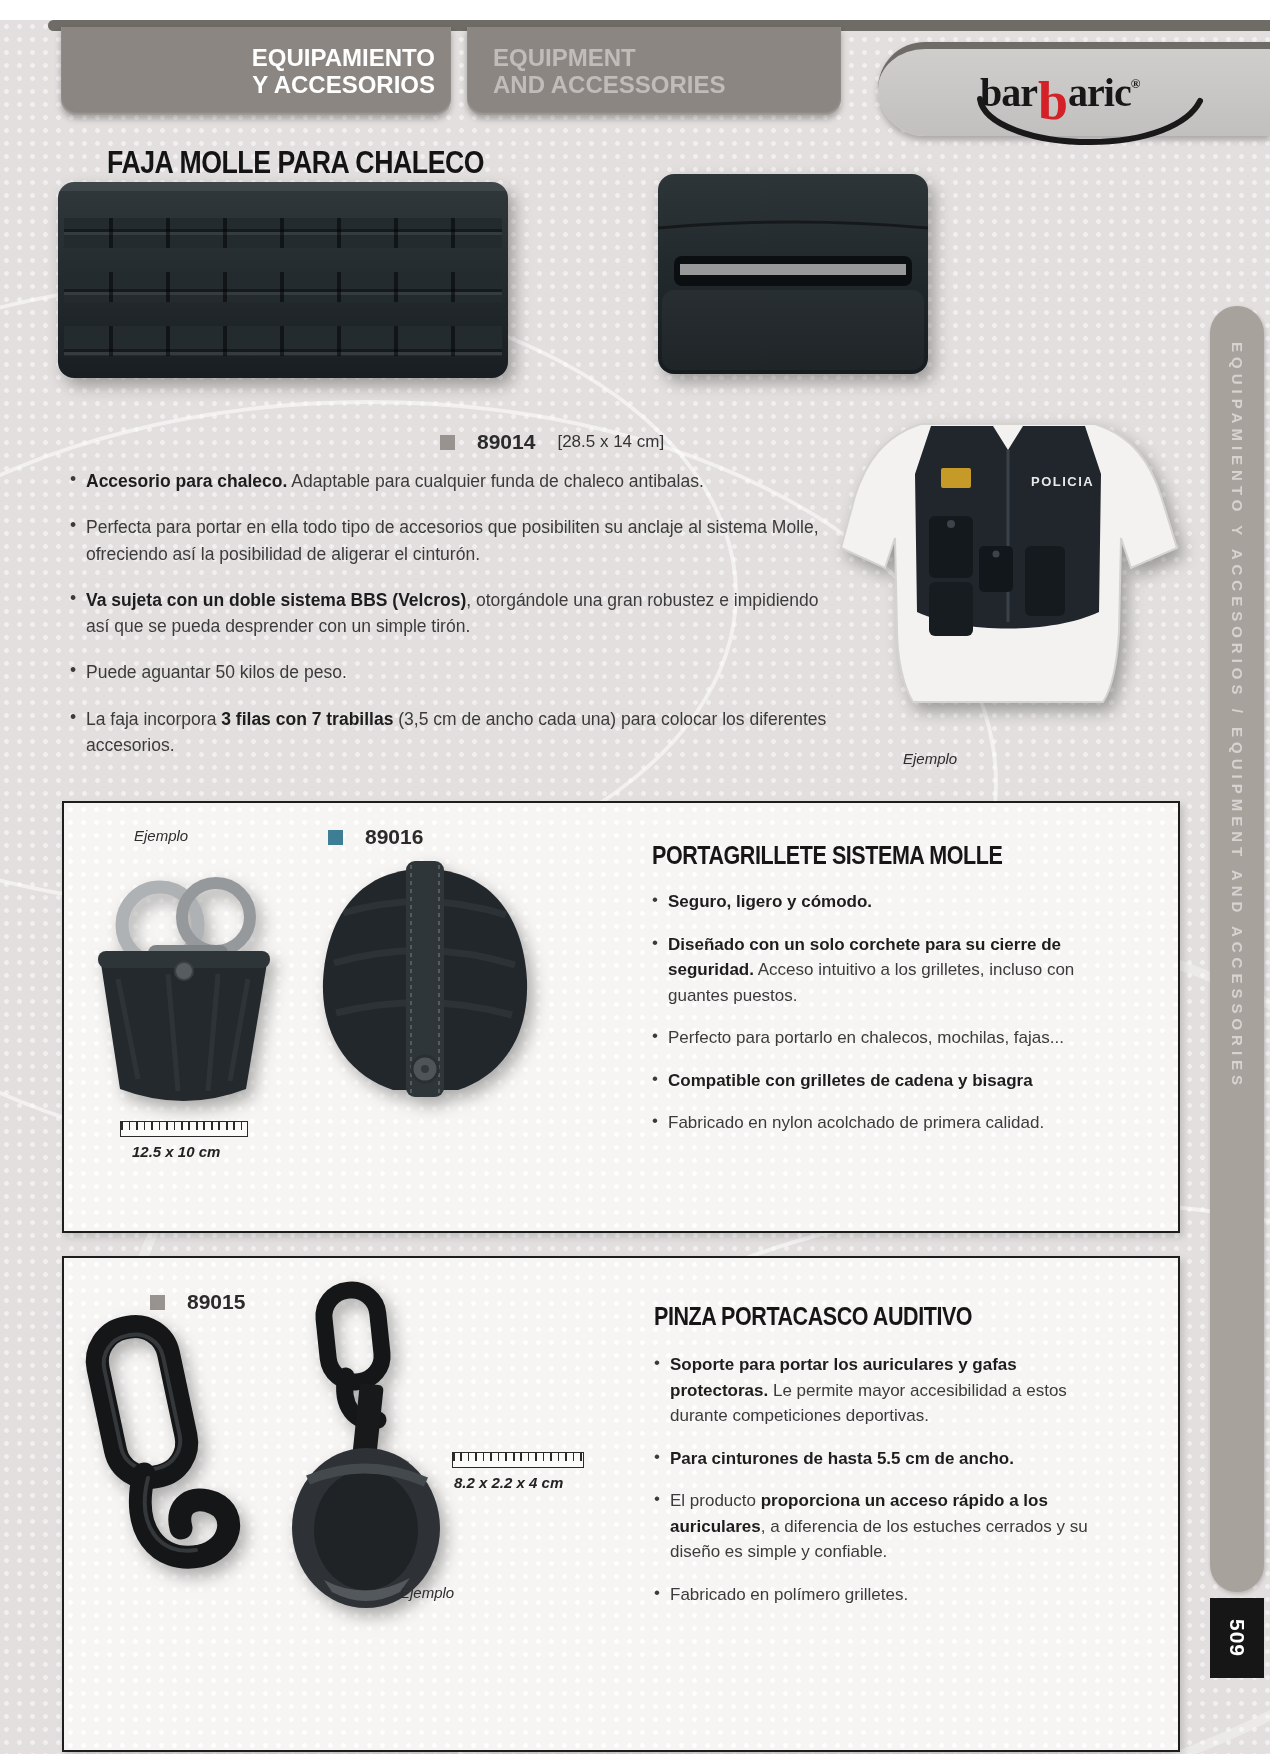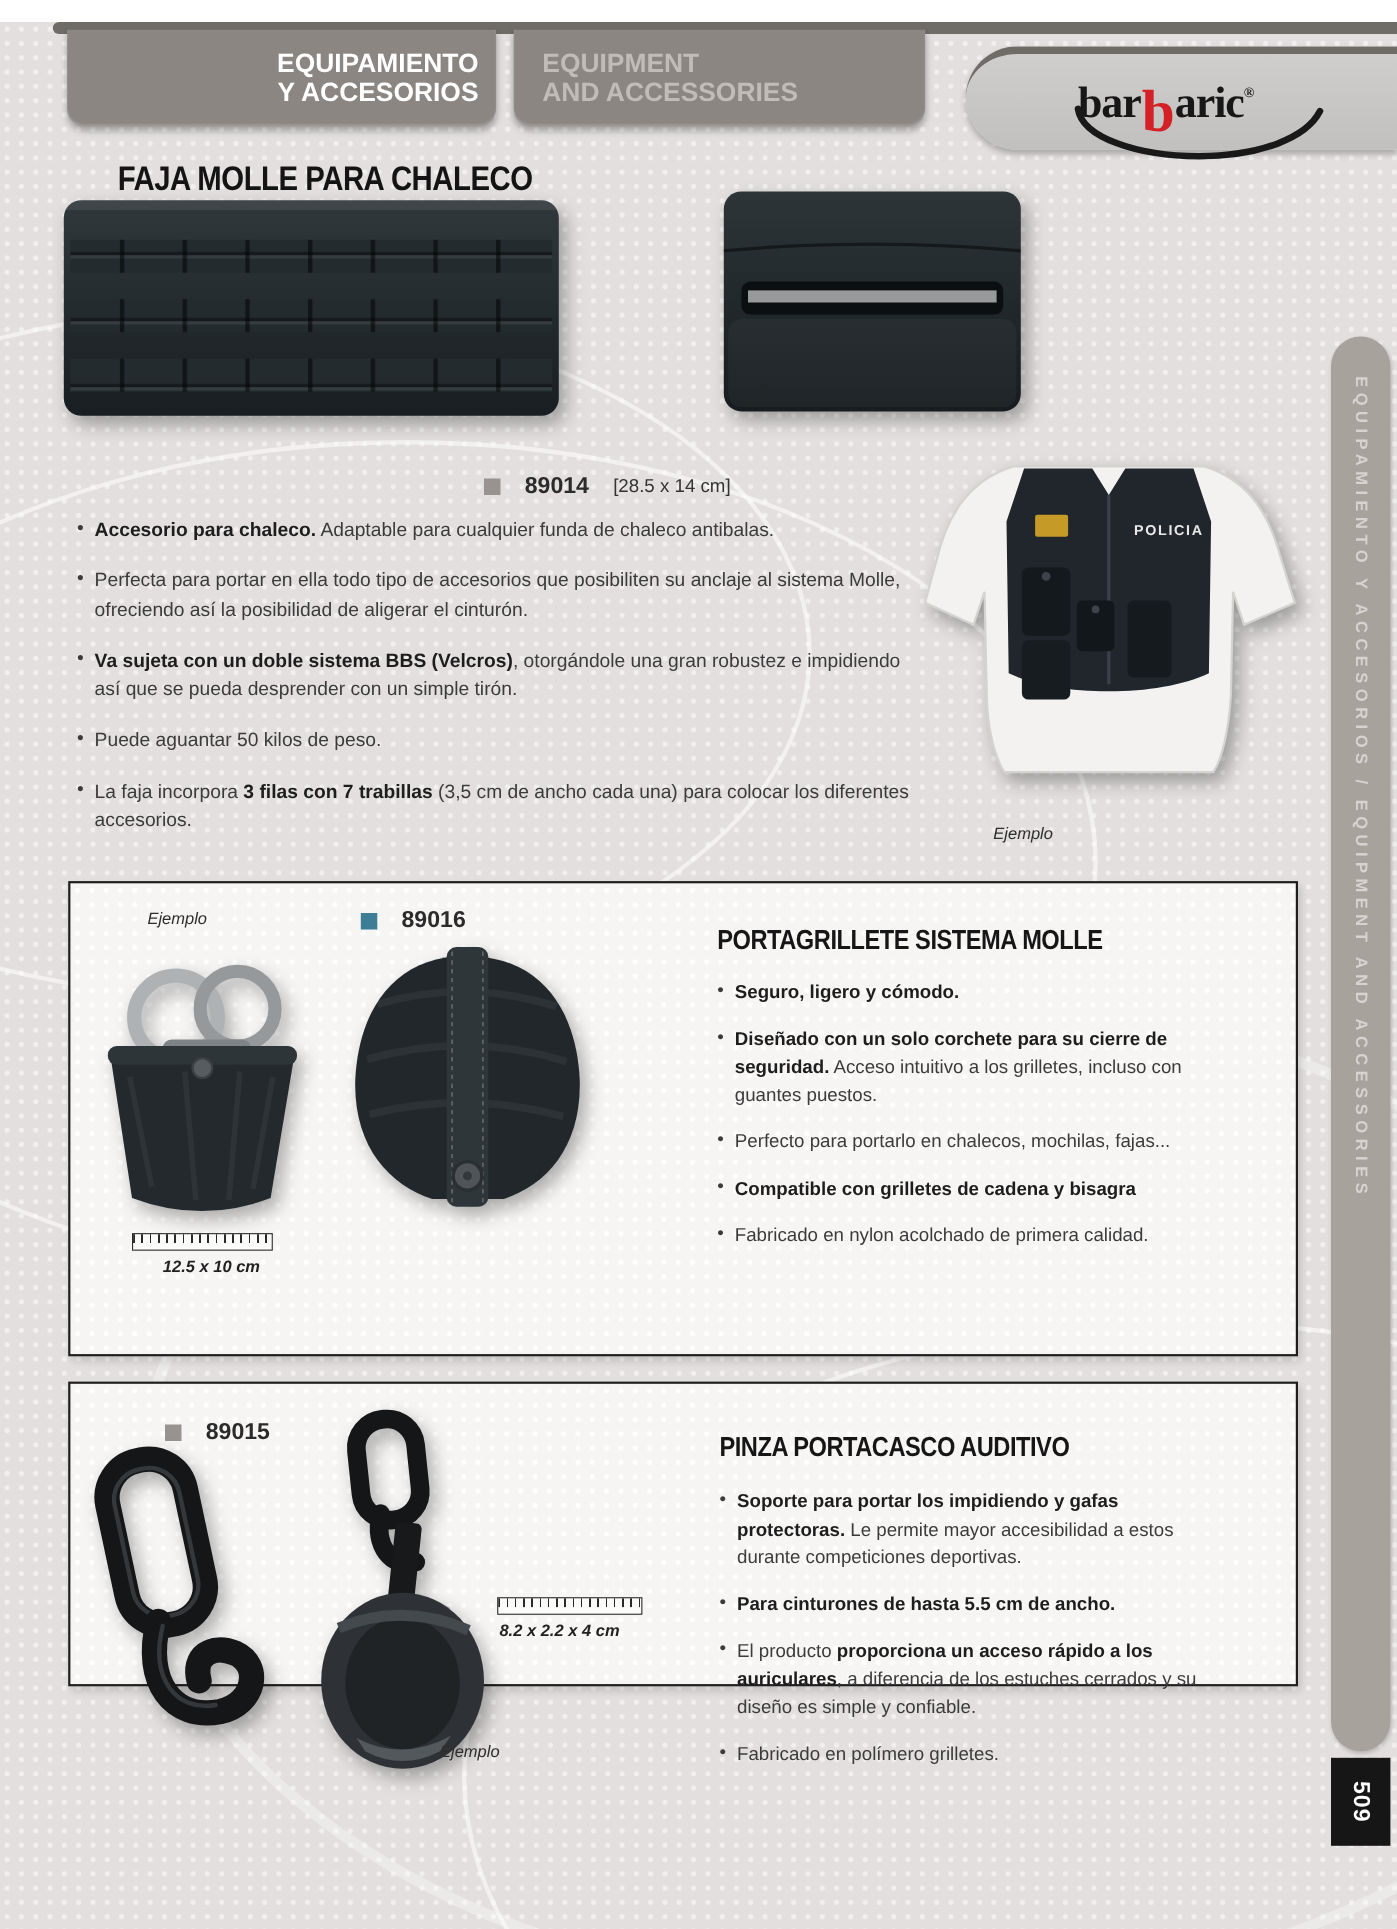"12.5 x 10 cm" div.abs { margin-left: 16px -> none }
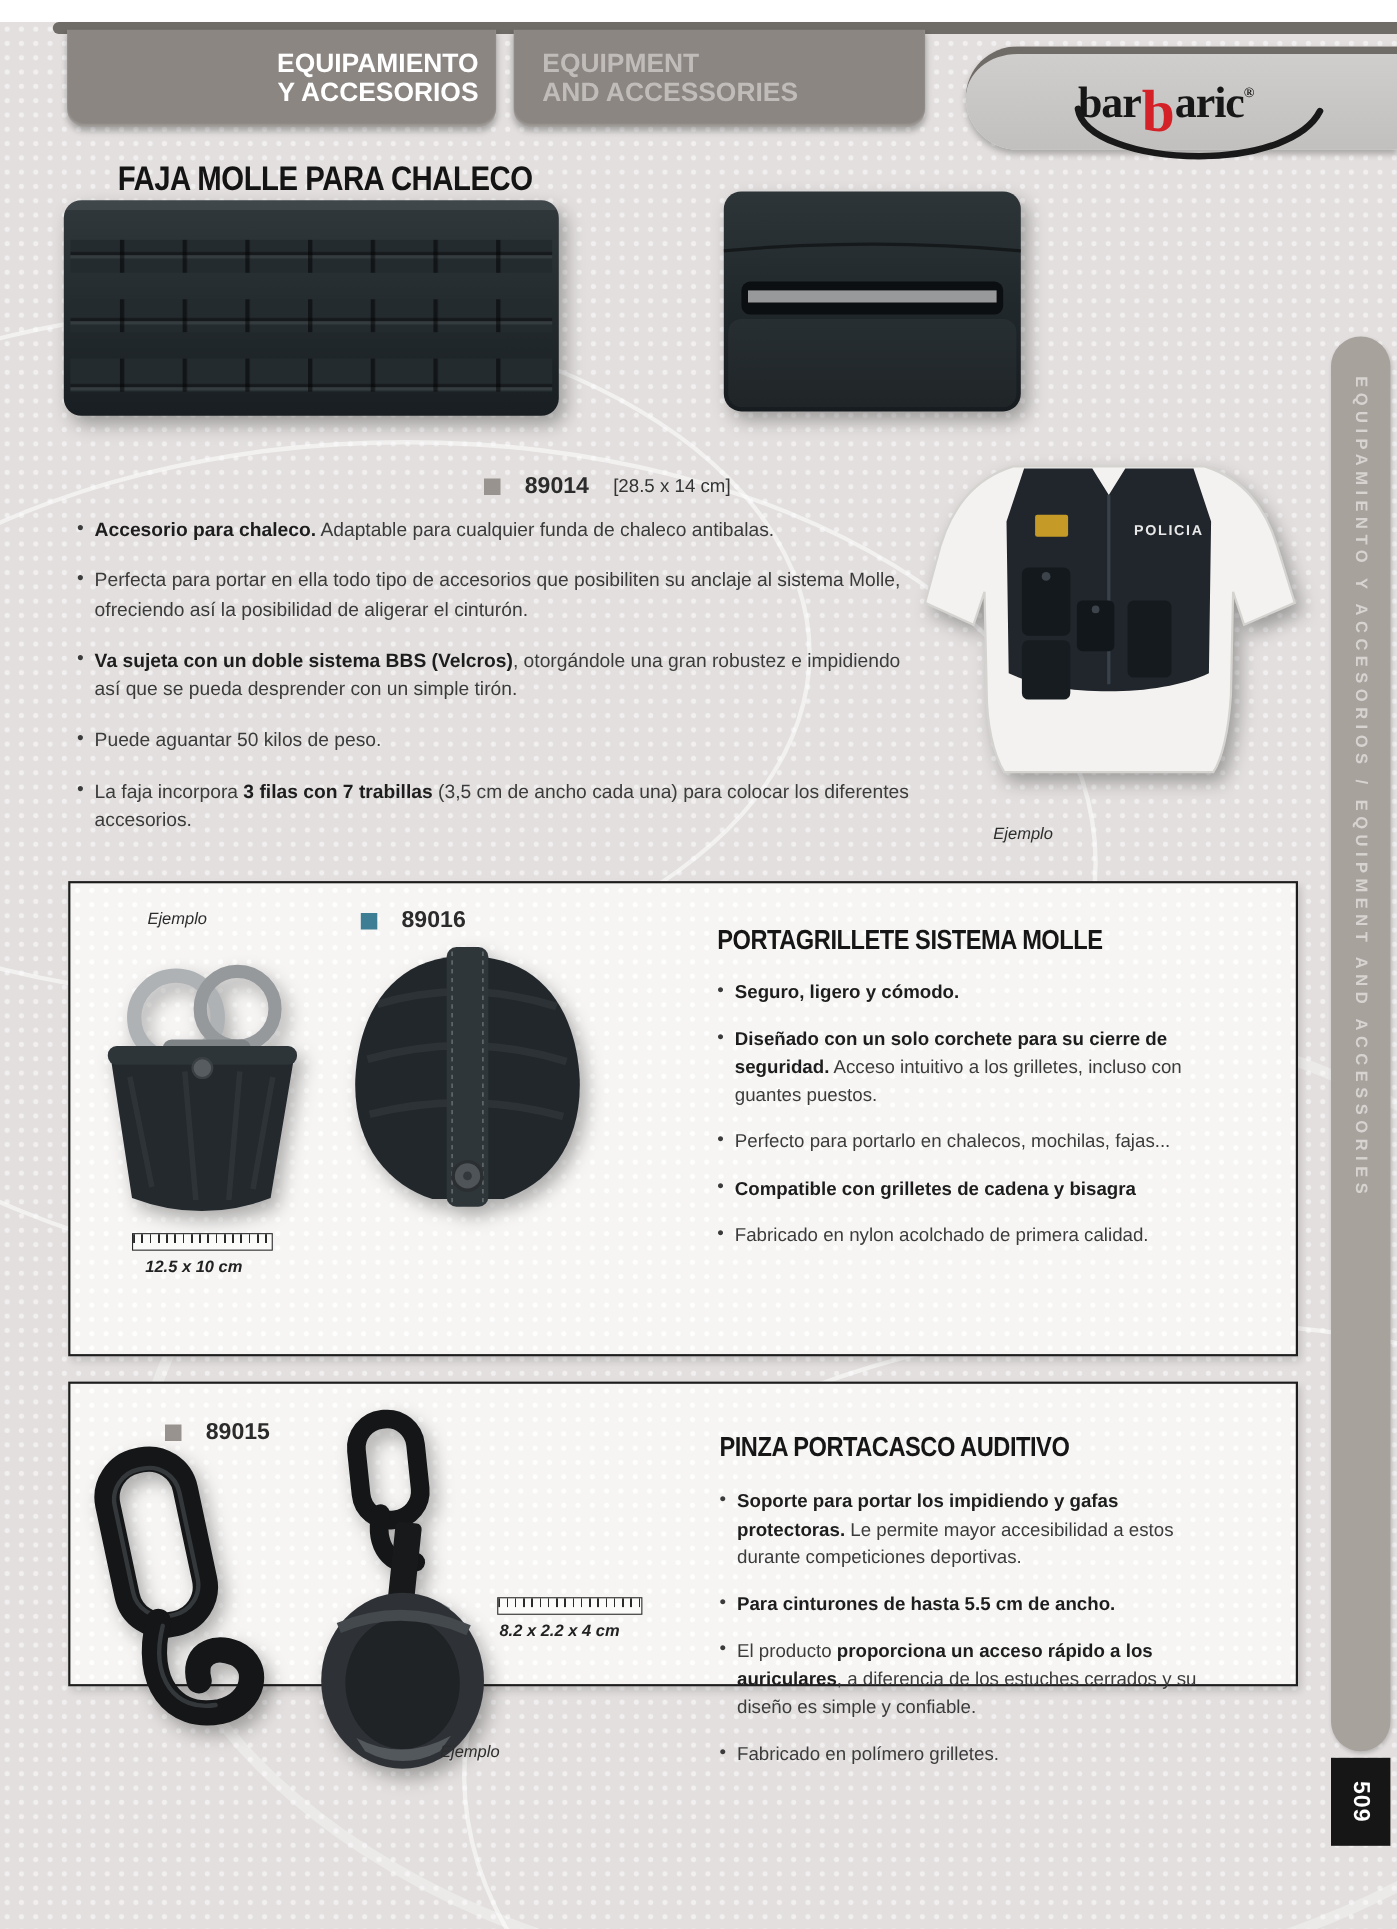"89015" div.abs { height: 277px -> 496px }
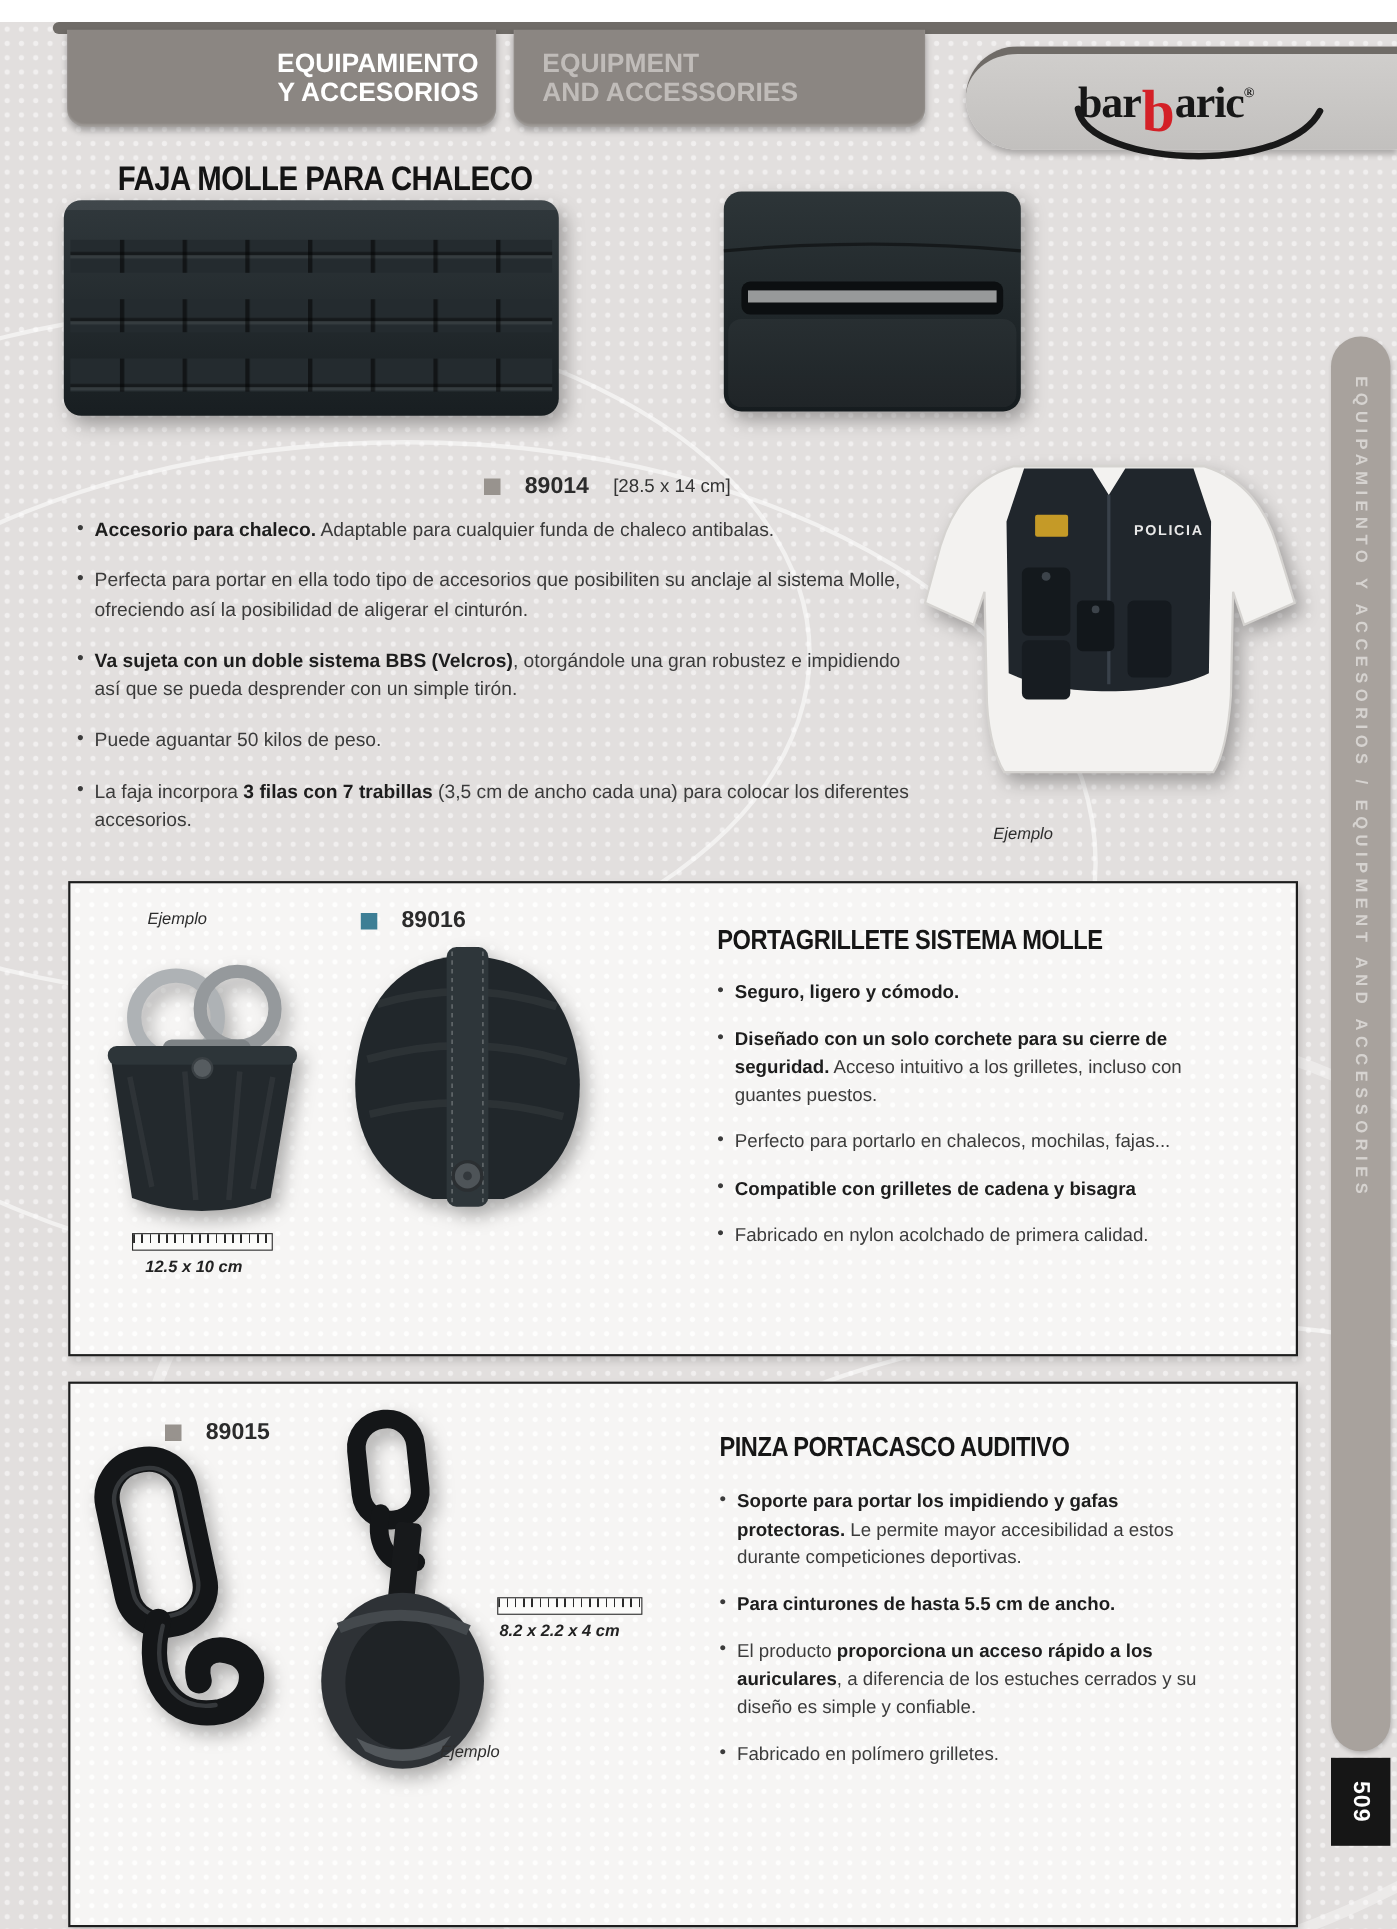"Soporte para portar los impidiendo" span.b { text: impidiendo -> auriculares }
